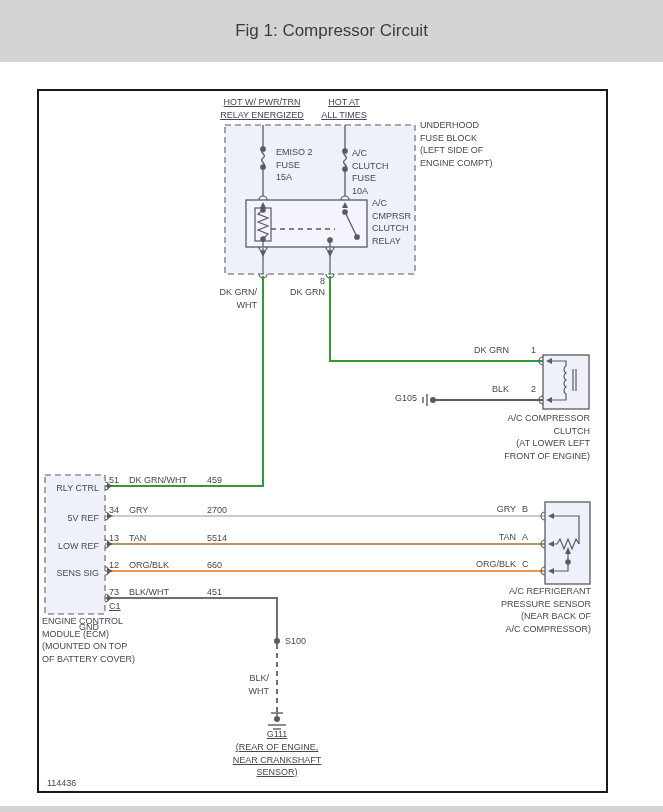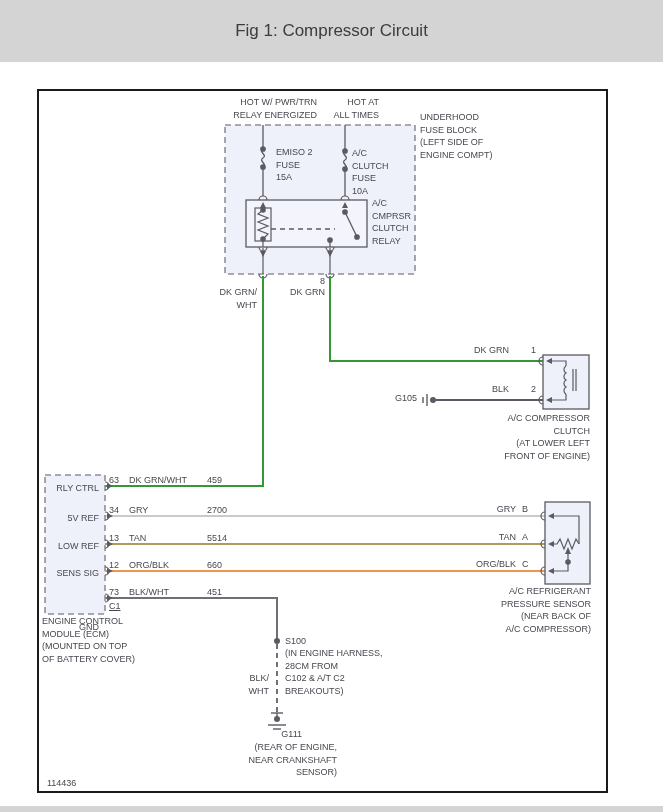"HOT W/ PWR/TRN" .c { text-align: right -> center; text-decoration: none -> underline }
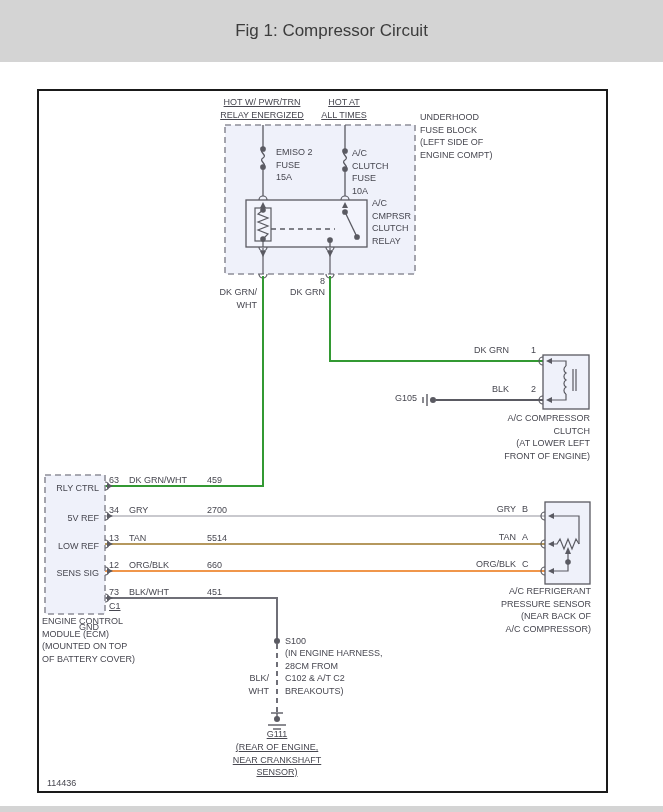"UNDERHOOD" div.lbl { top: 20px -> 28px }
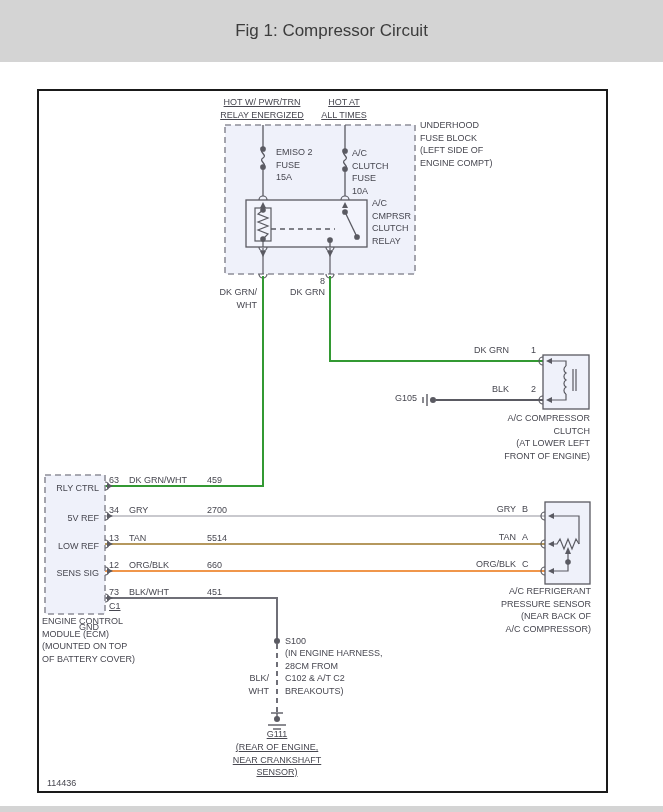"63" div.lbl { text: 63 -> 51 }
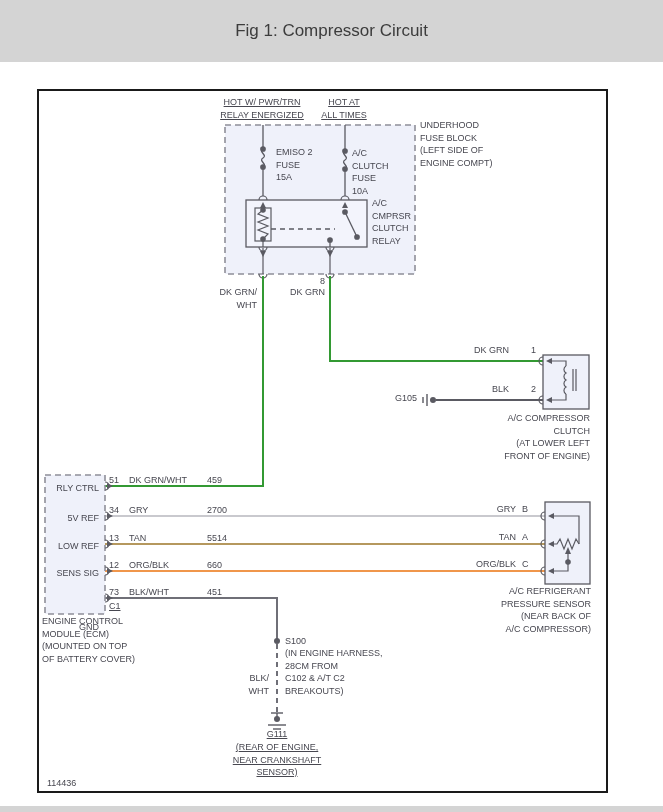"(IN ENGINE HARNESS," div.lbl { html: <div>(IN ENGINE HARNESS, 28CM FROM C102 &amp; A/T C2 BREAKOUTS)</div> -> none }
